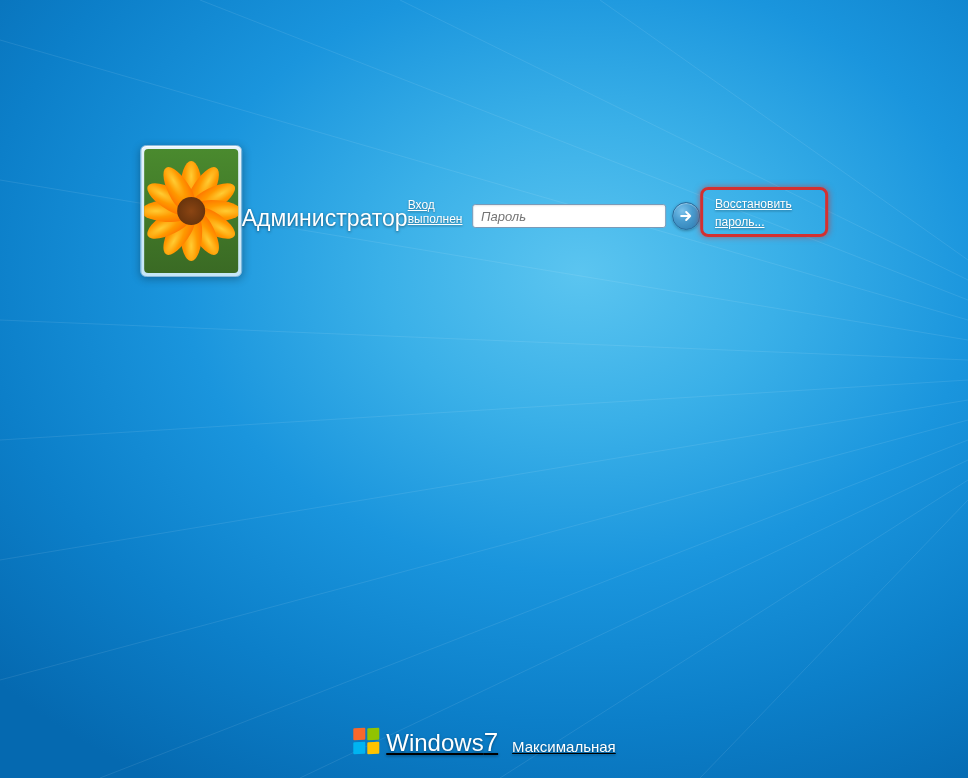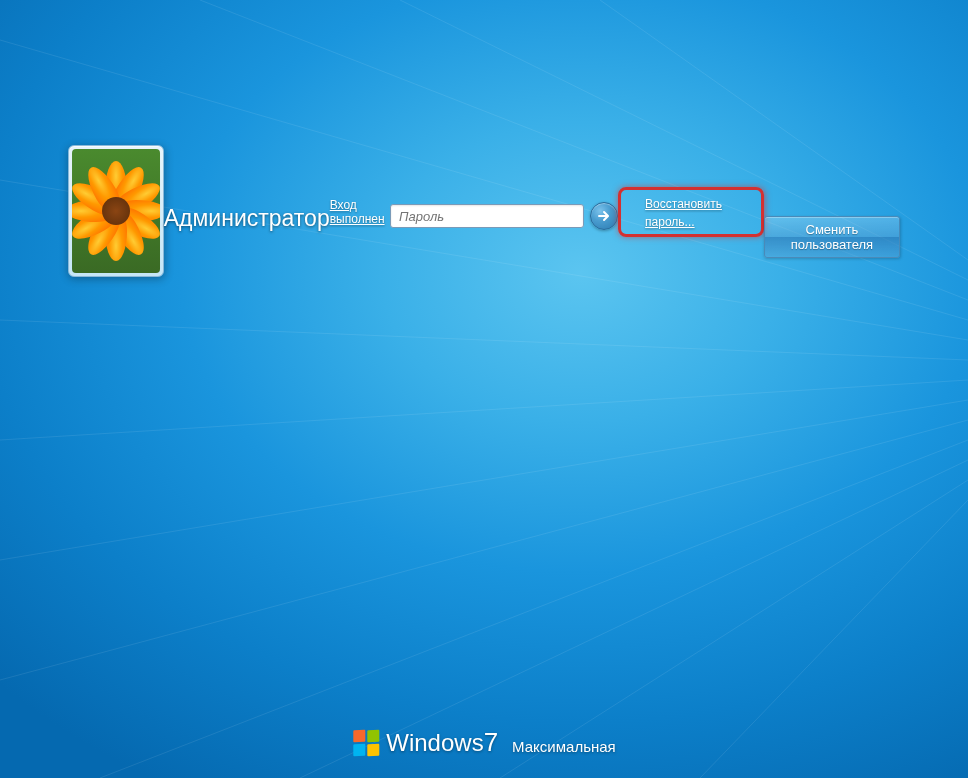"Восстановить пароль..." .reset-link-highlight { padding: 4px 24px -> 4px 12px }
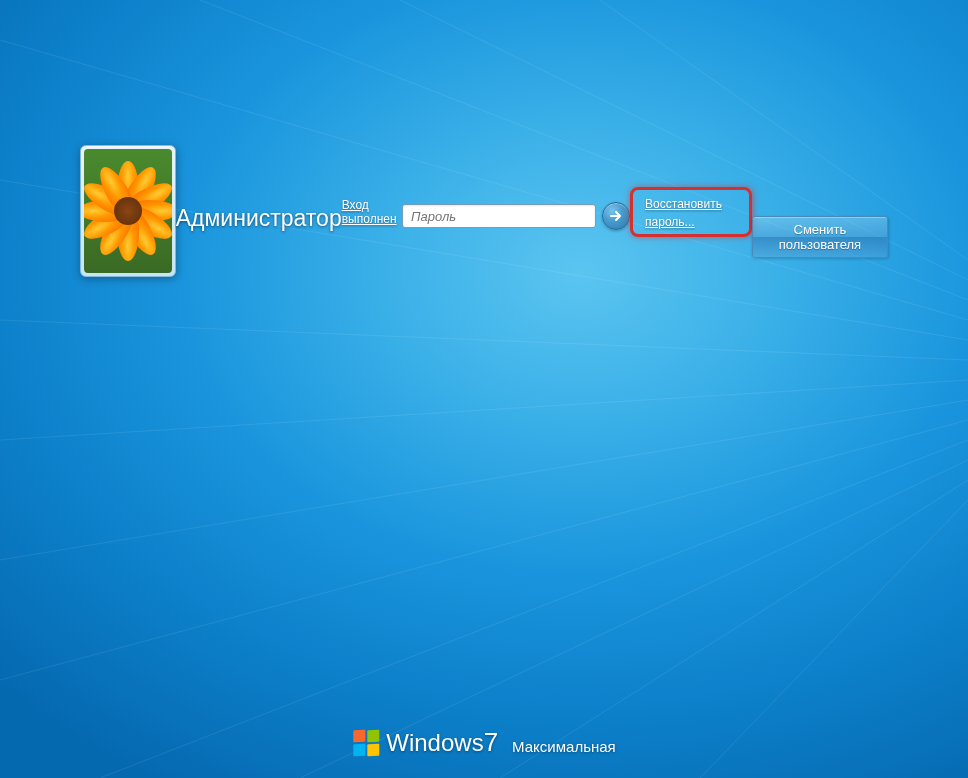"Сменить пользователя" button.switch-user-btn { html: <button>Сменить пользователя</button> -> none }
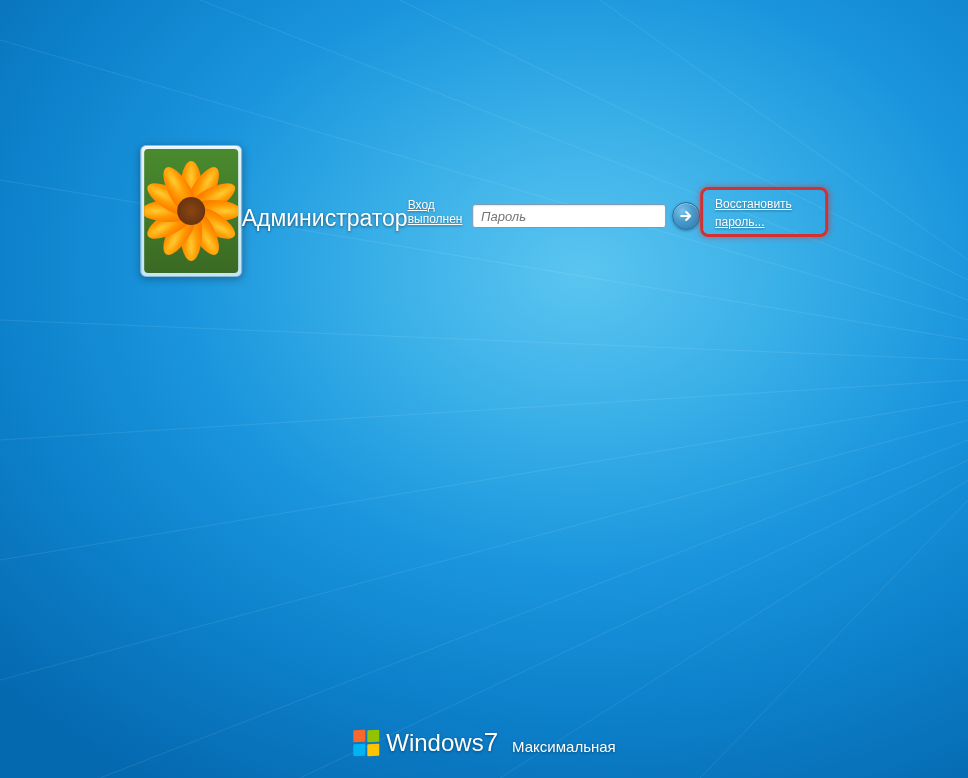"Windows7" .branding { align-items: center -> flex-start; text-decoration: none -> underline }
